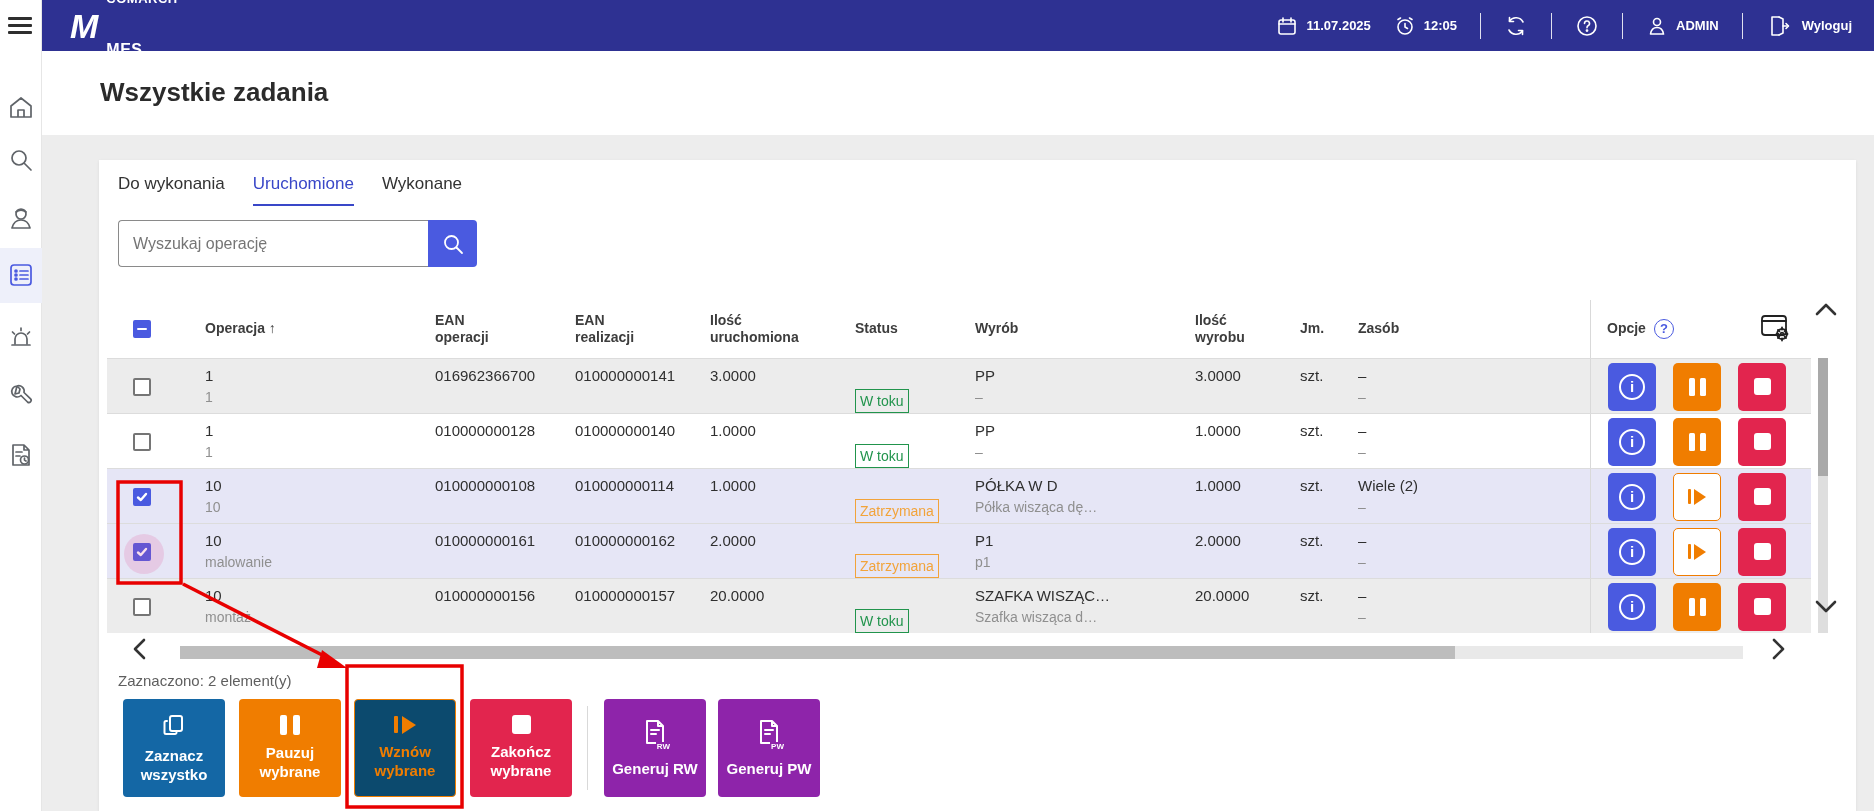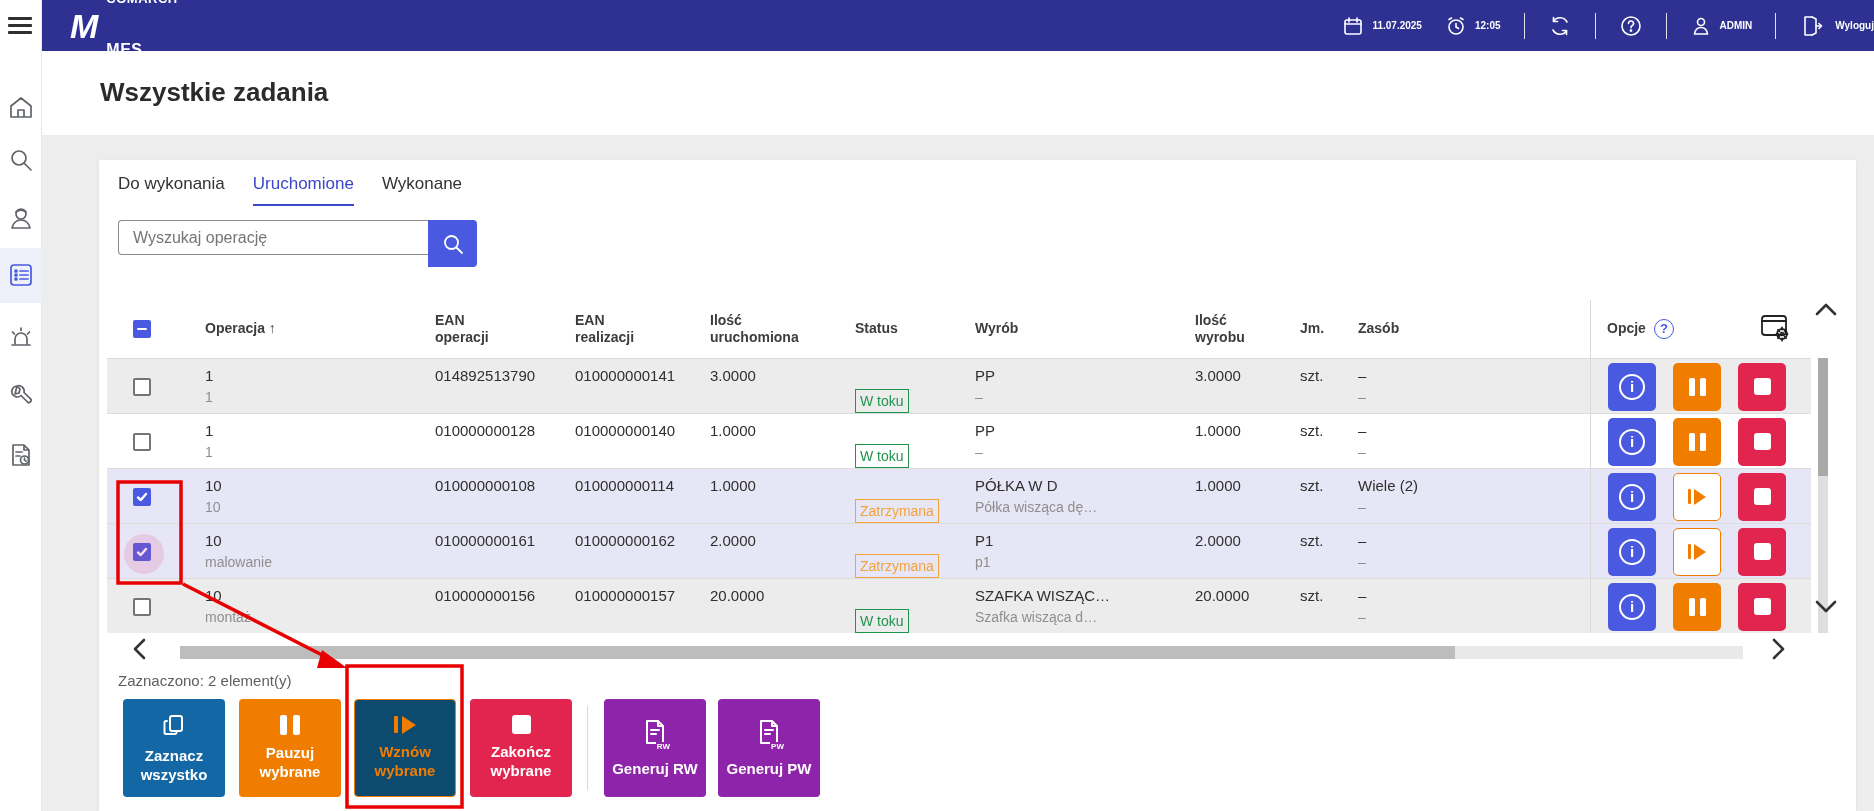"11.07.2025" .tb-right { font-size: 10px -> 13px; padding-right: none -> 22px }
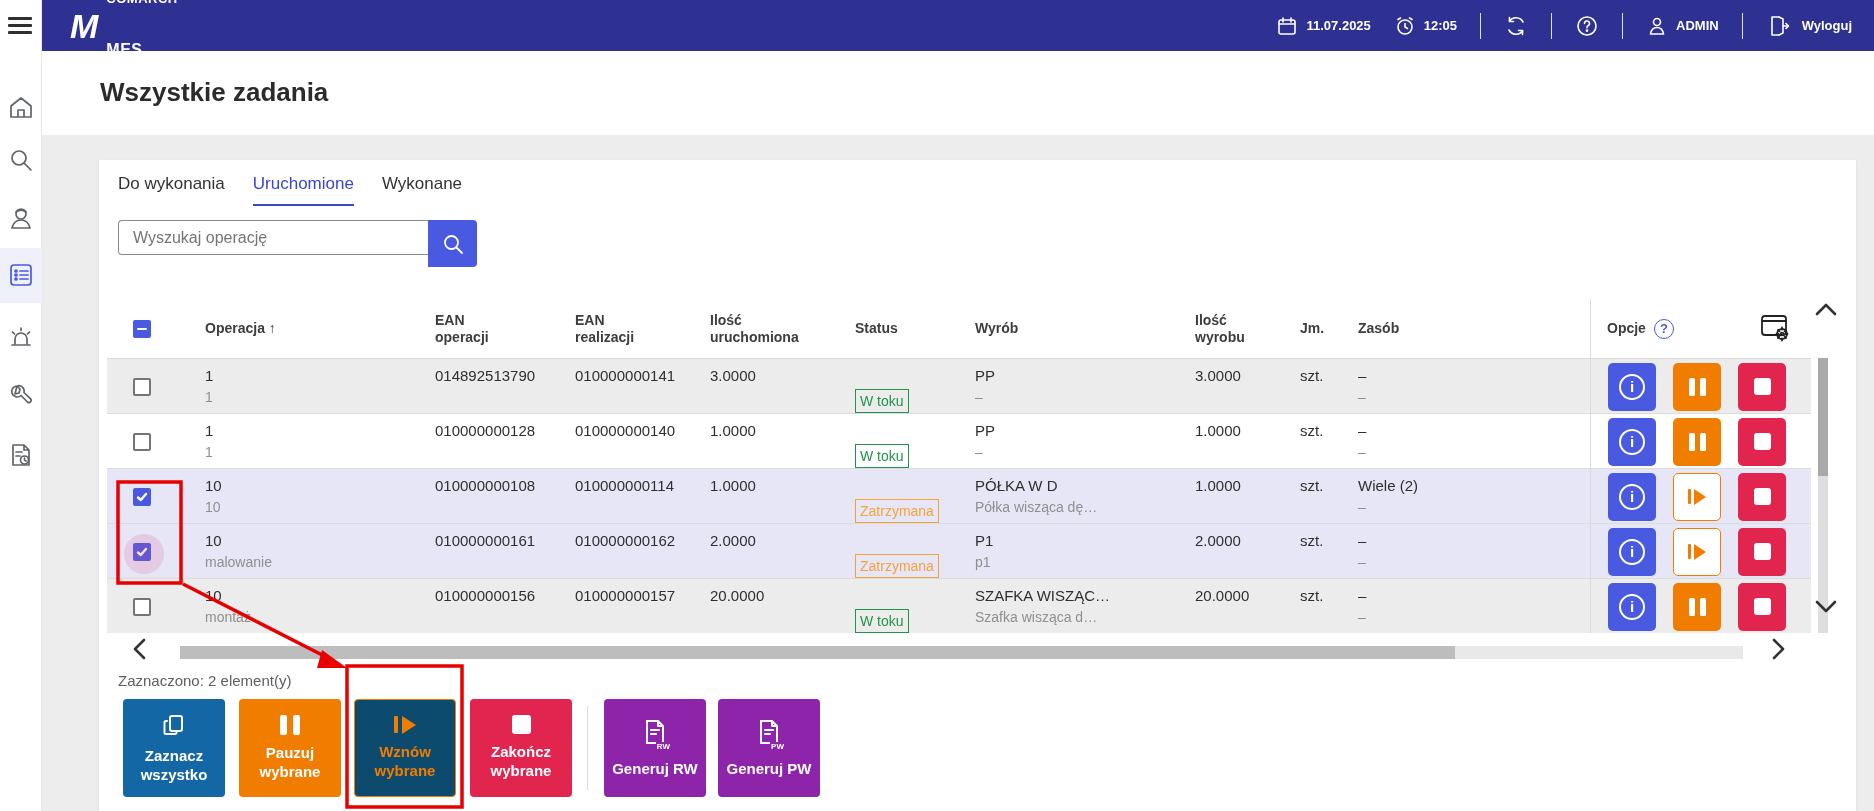"Wyszukaj operację" .searchbar input { height: 35px -> 47px }
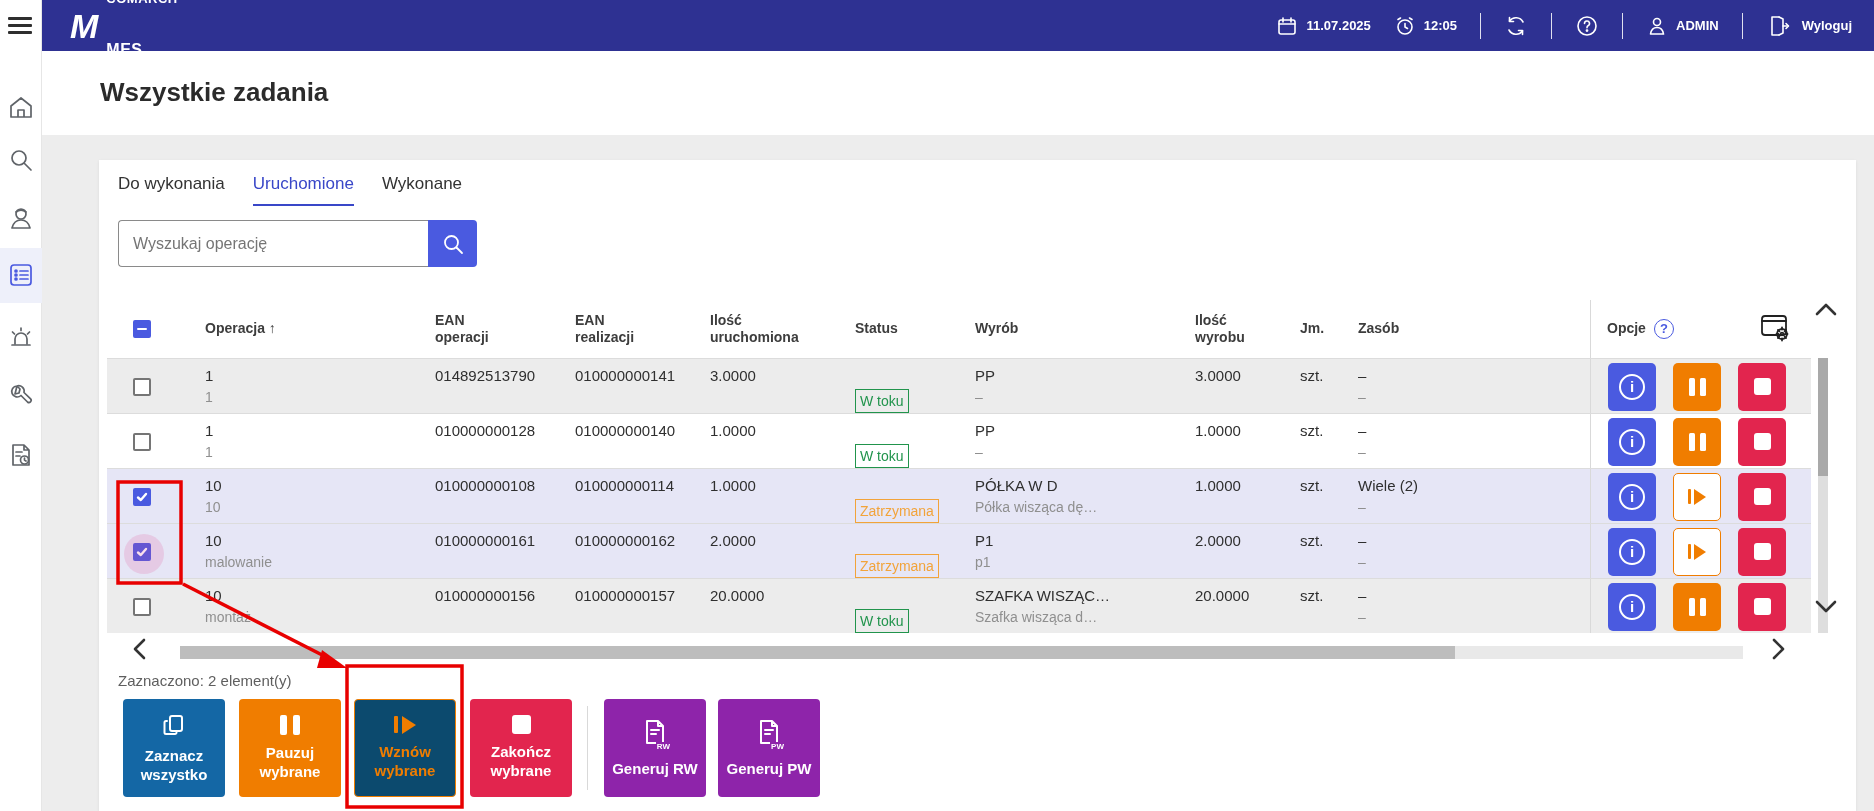"014892513790" div.cell { text: 014892513790 -> 016962366700 }
